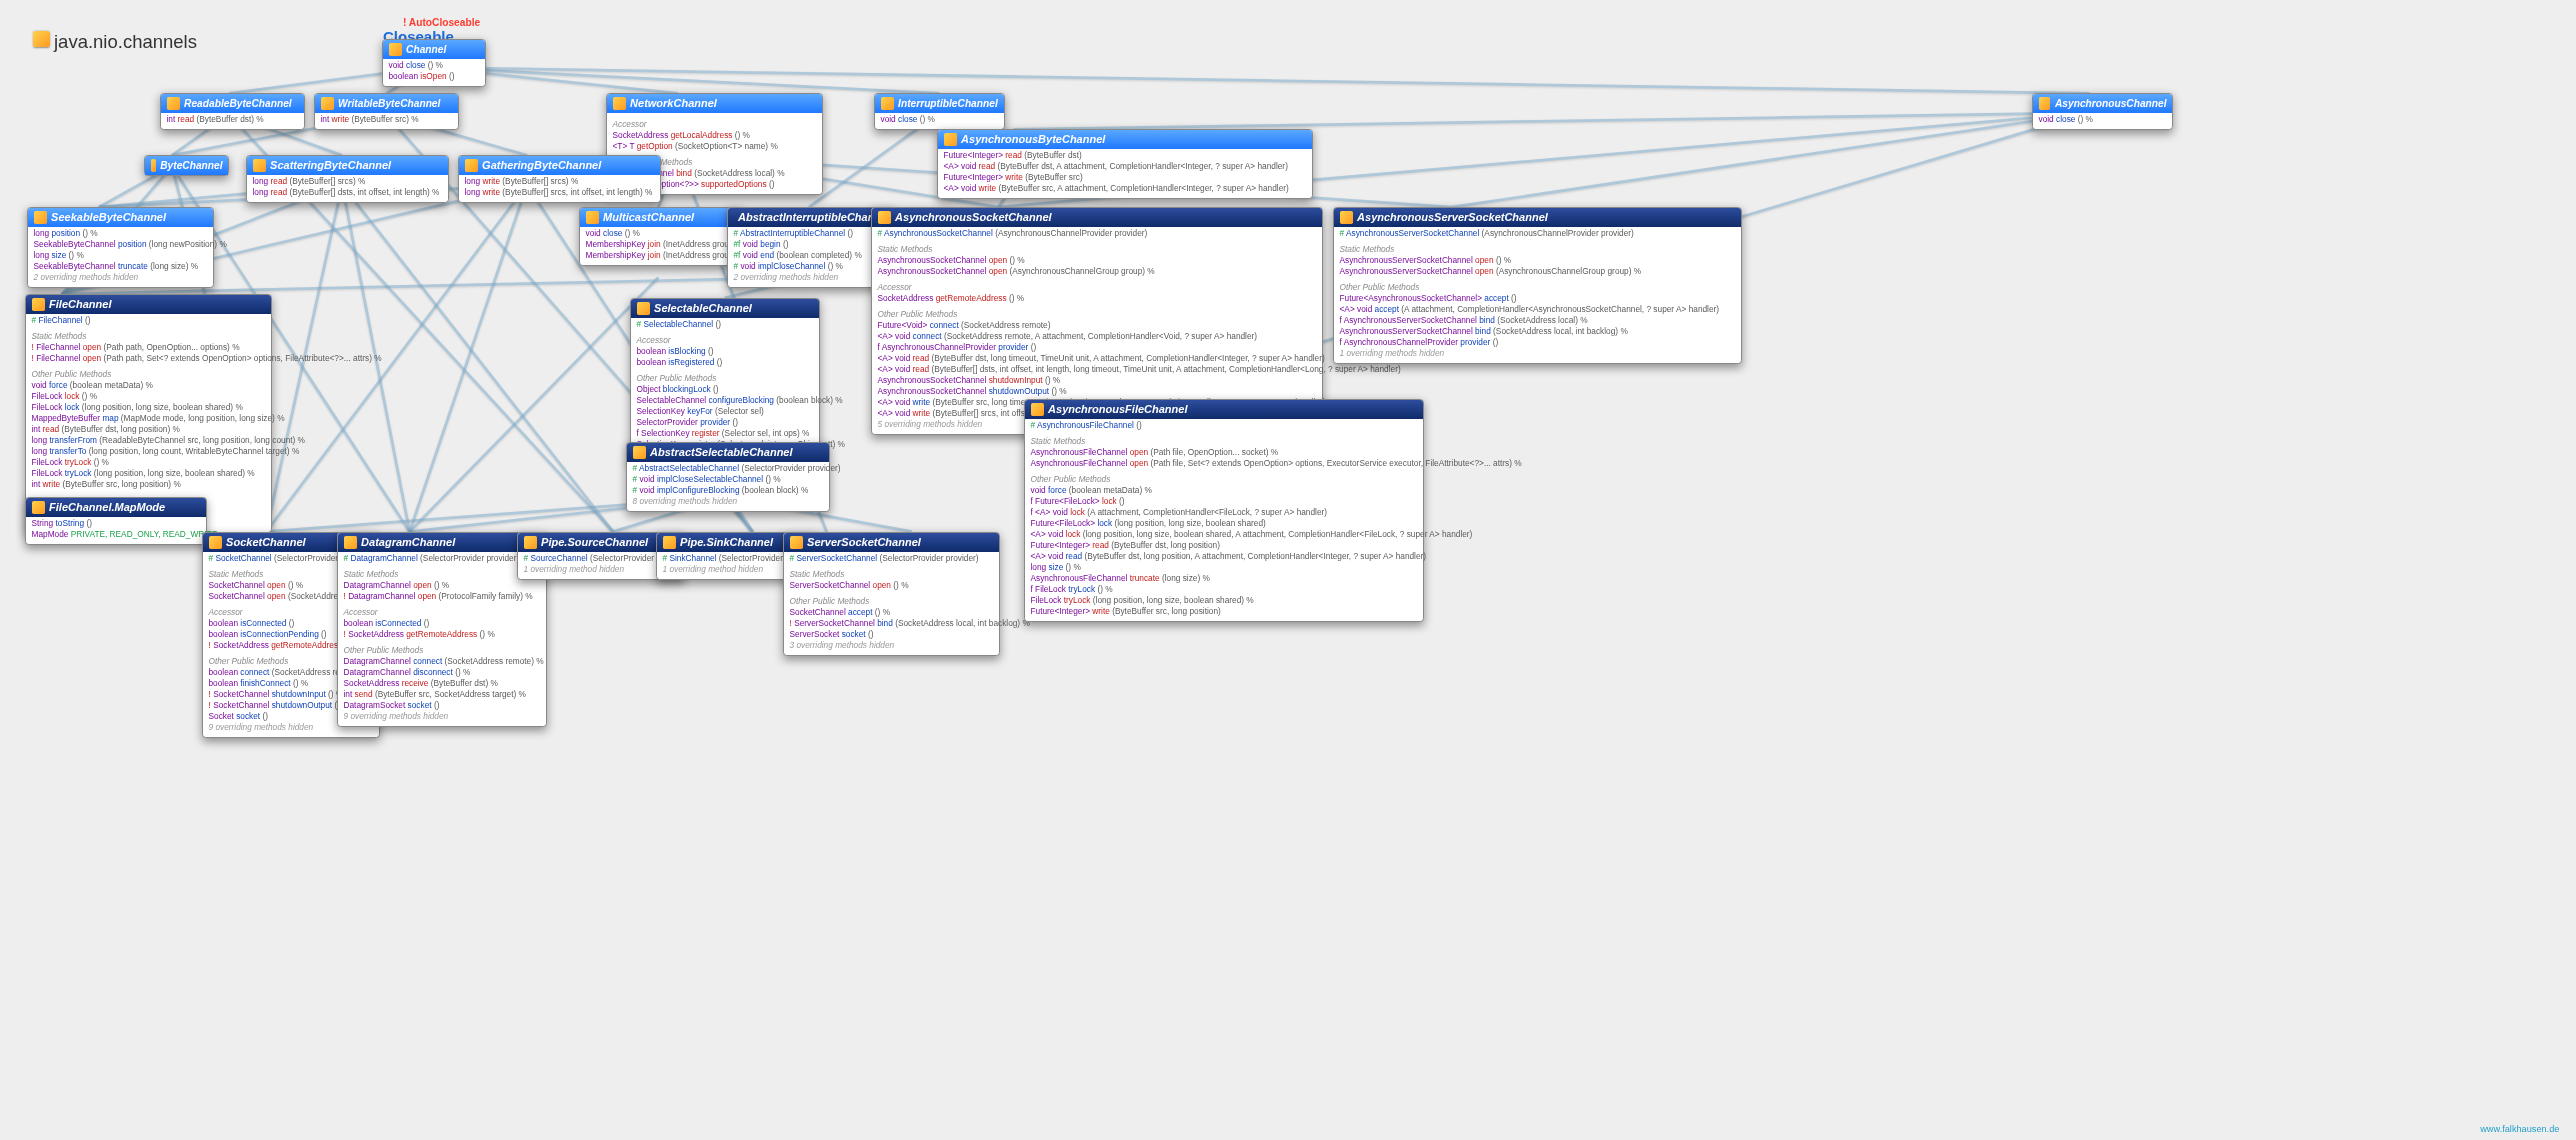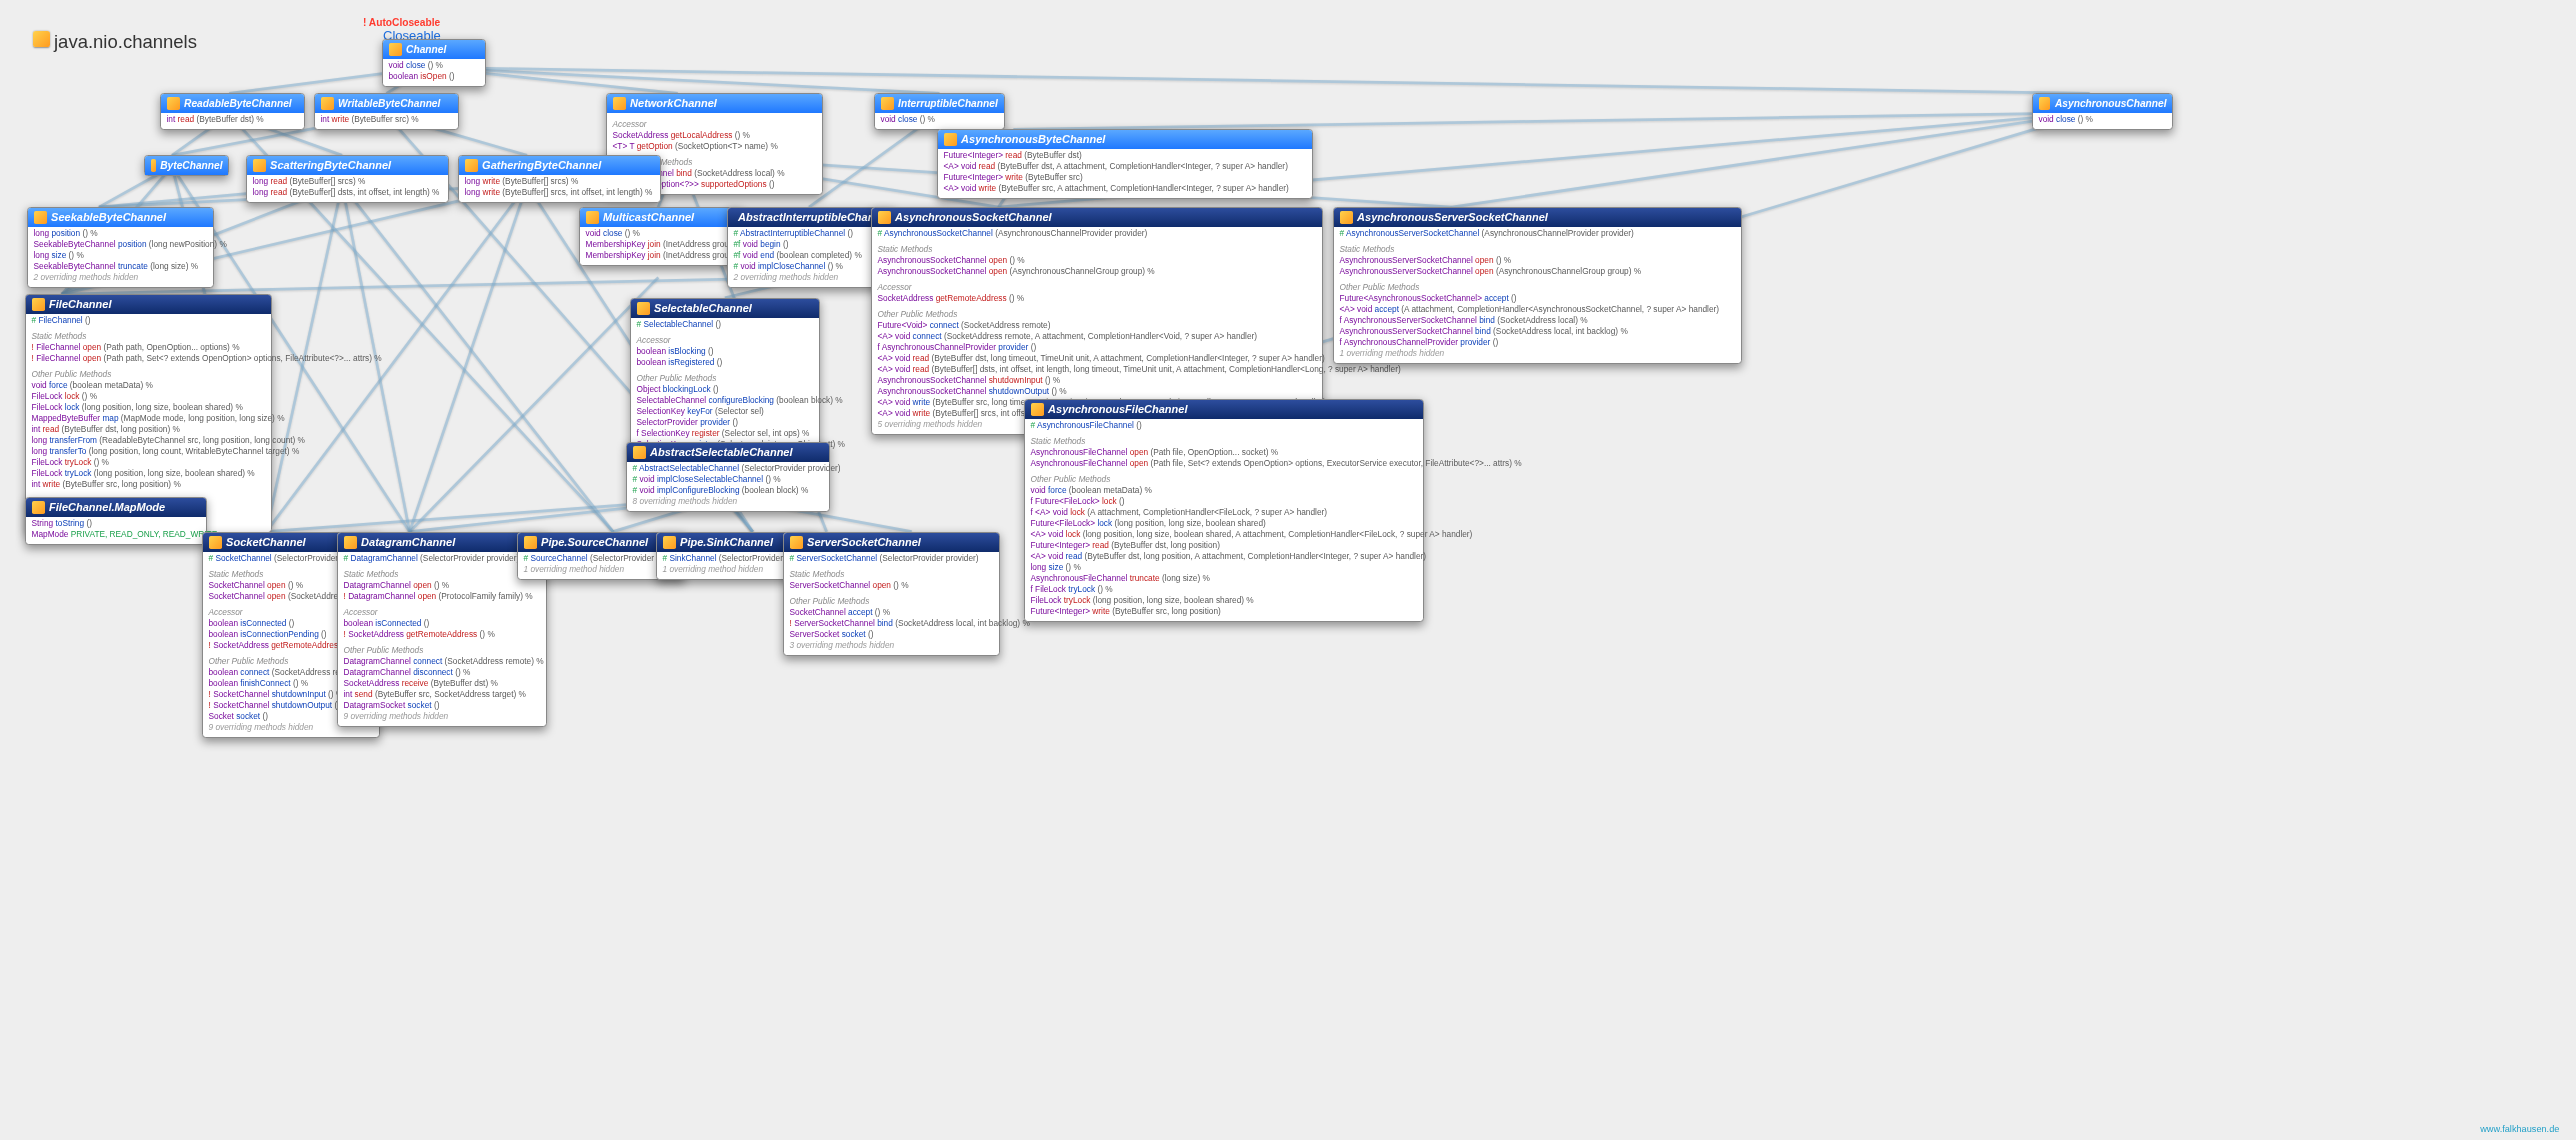"! AutoCloseable" span.root-label { left: 363px -> 403px }
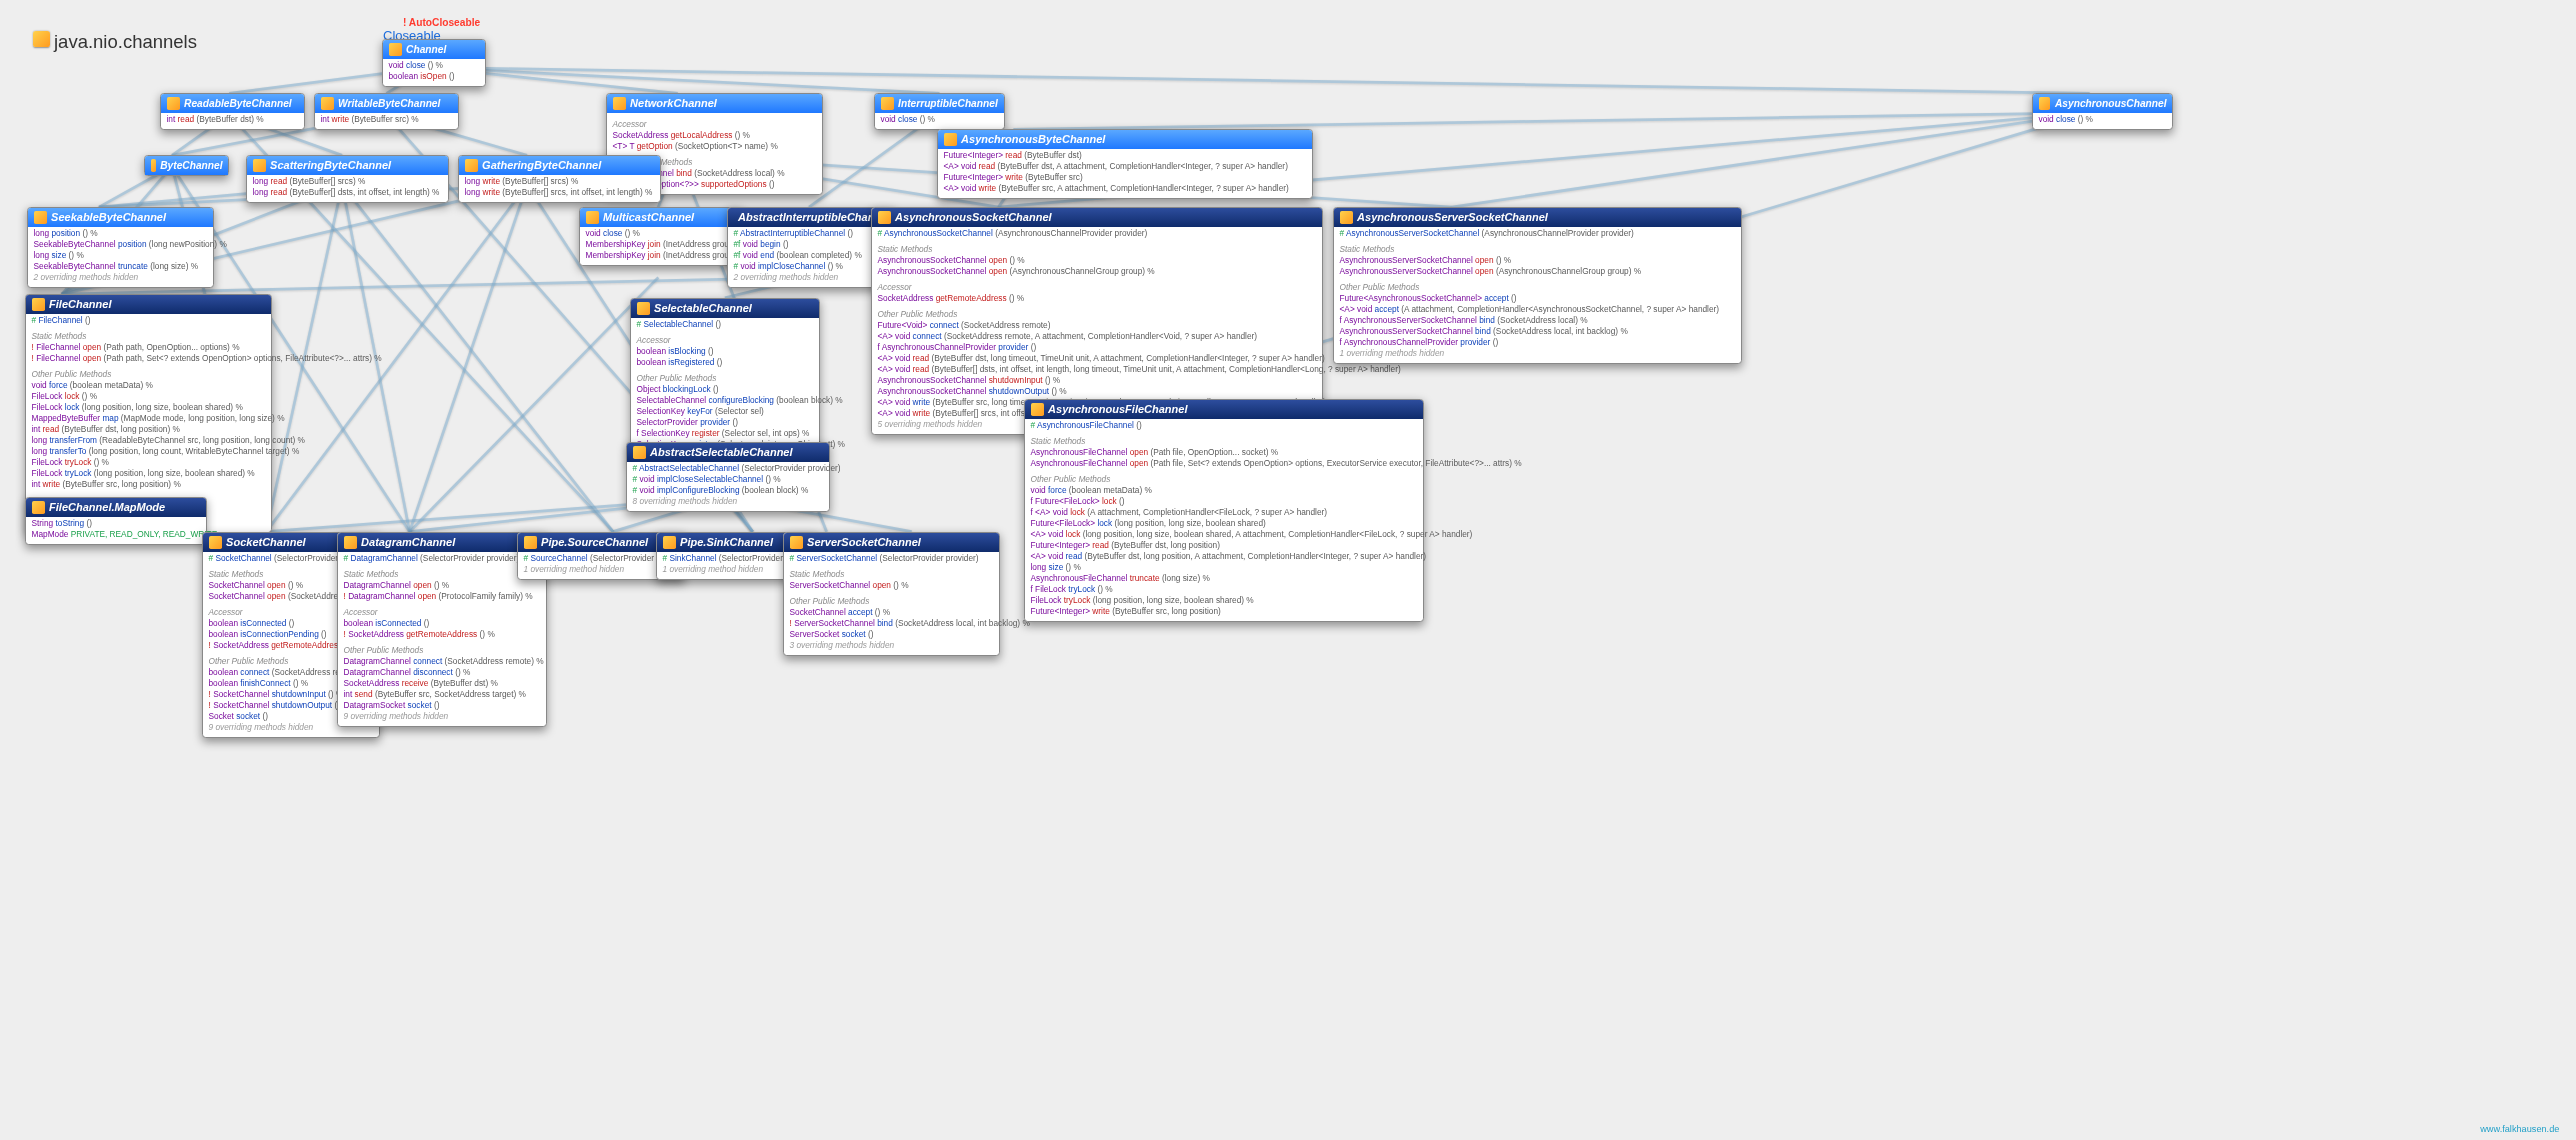"Closeable" .root-label2 { font-size: 13px -> 15px; font-weight: normal -> bold }
